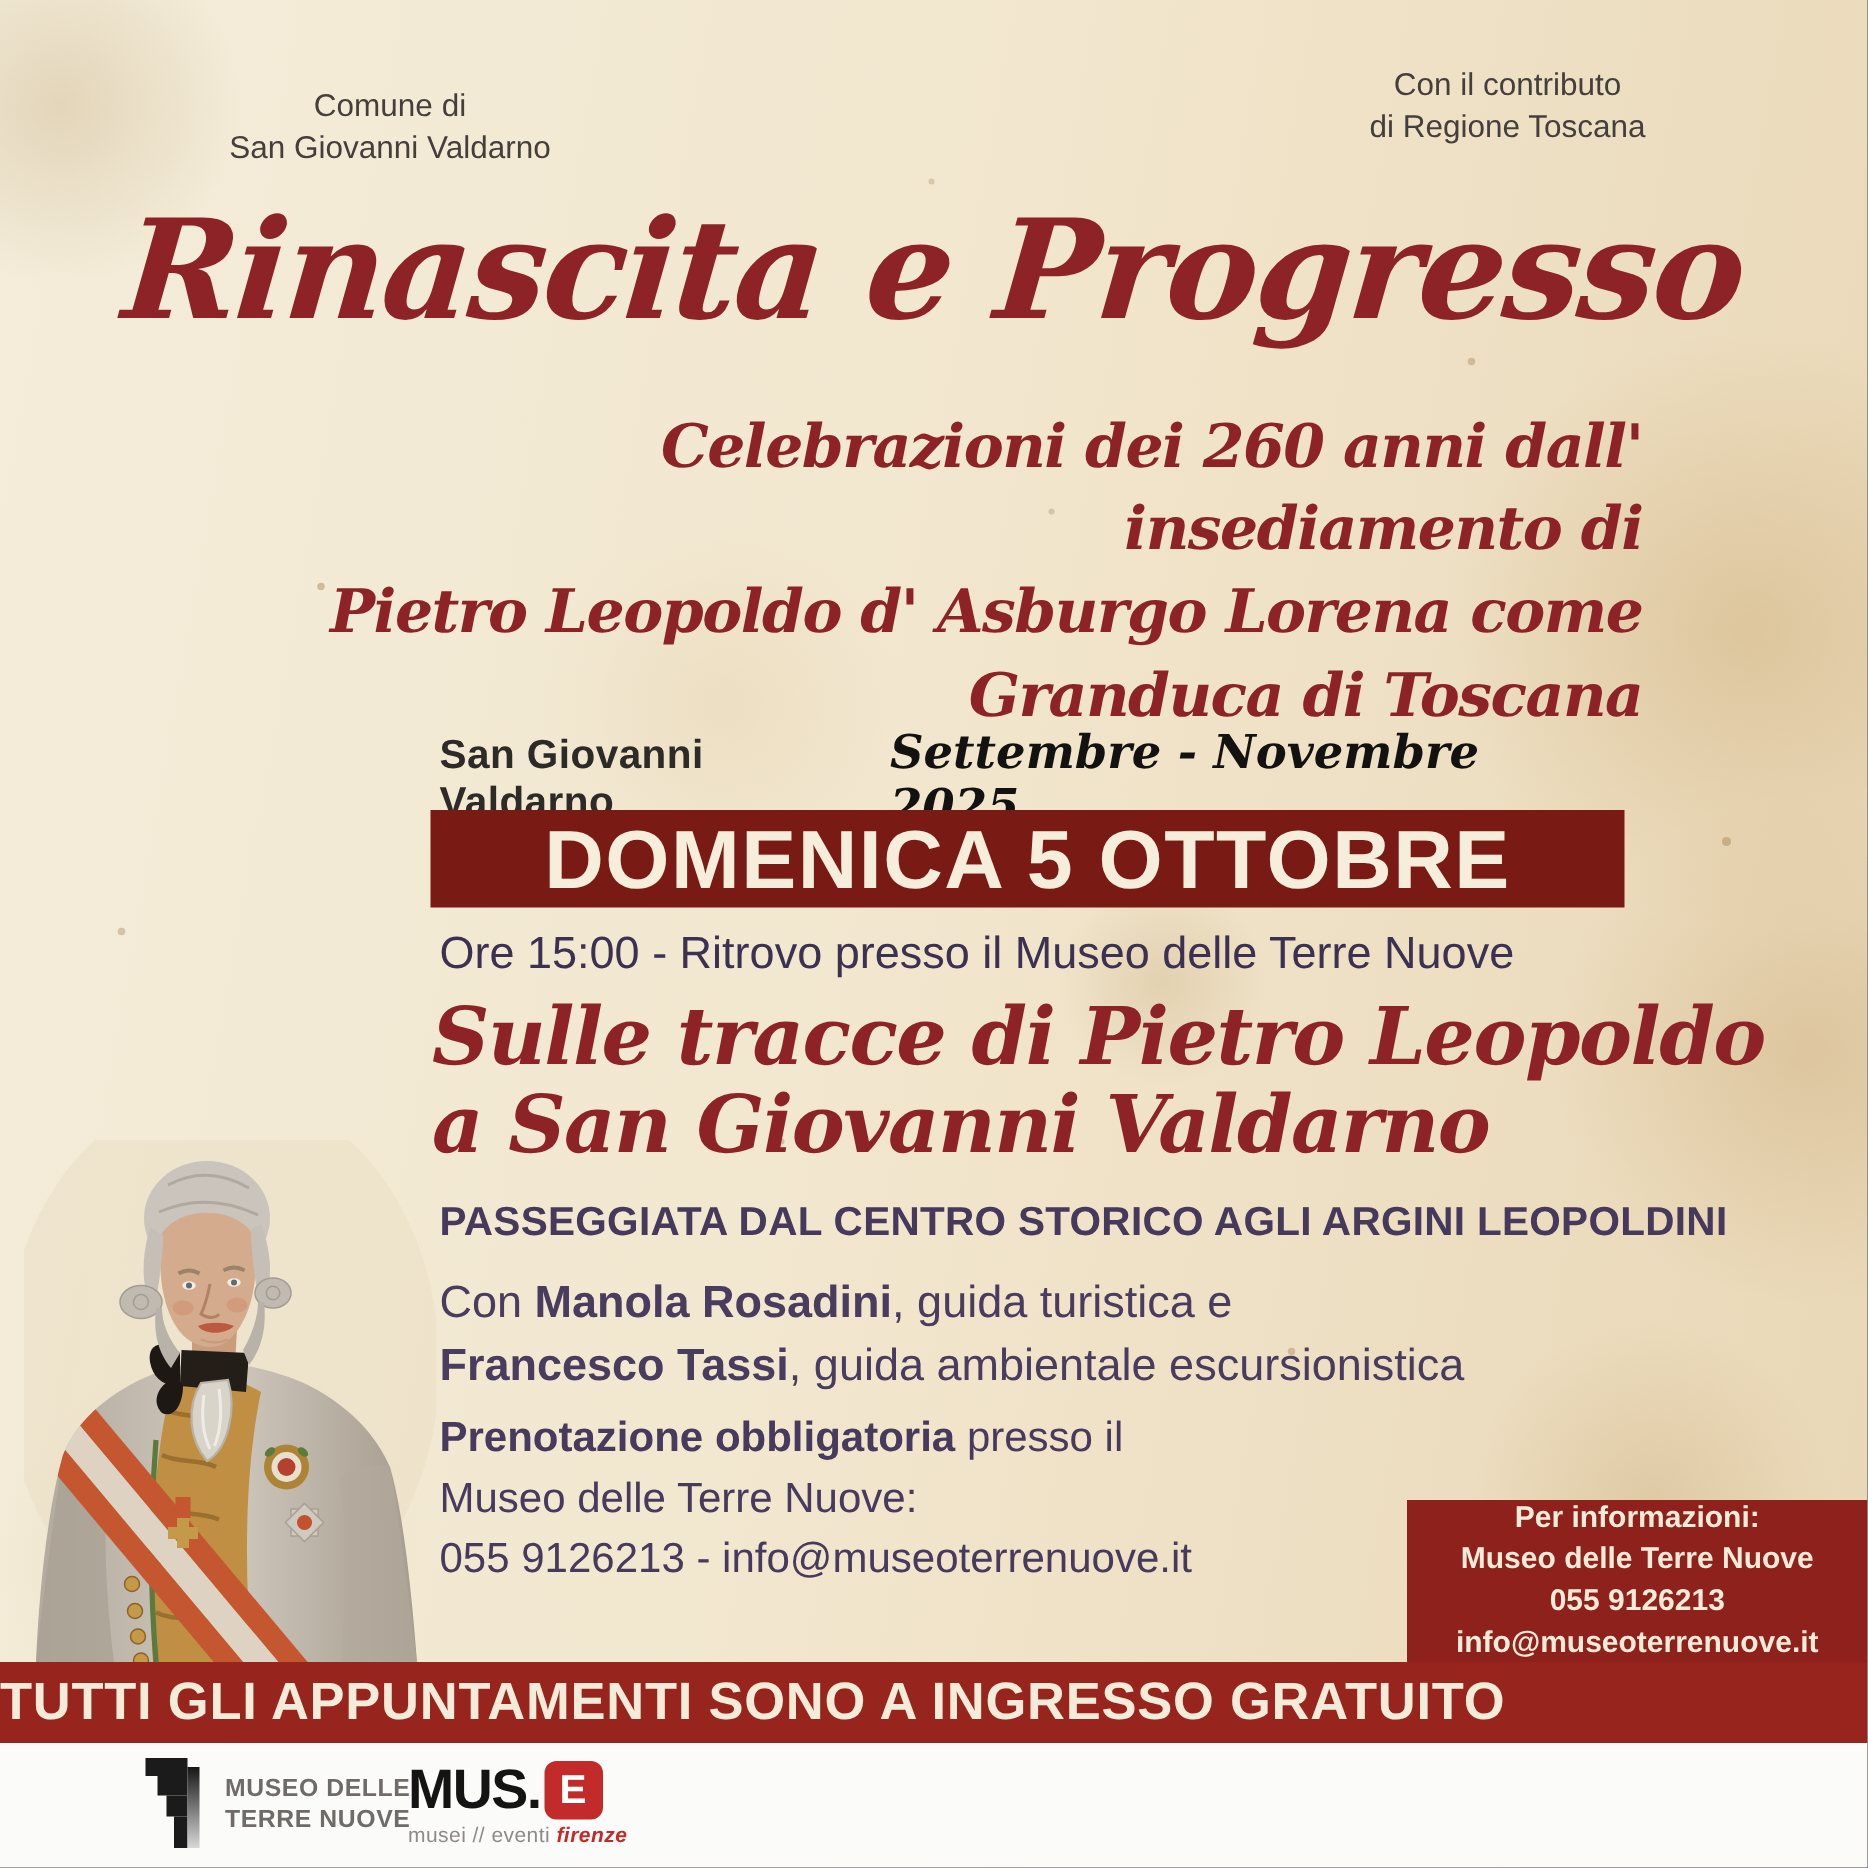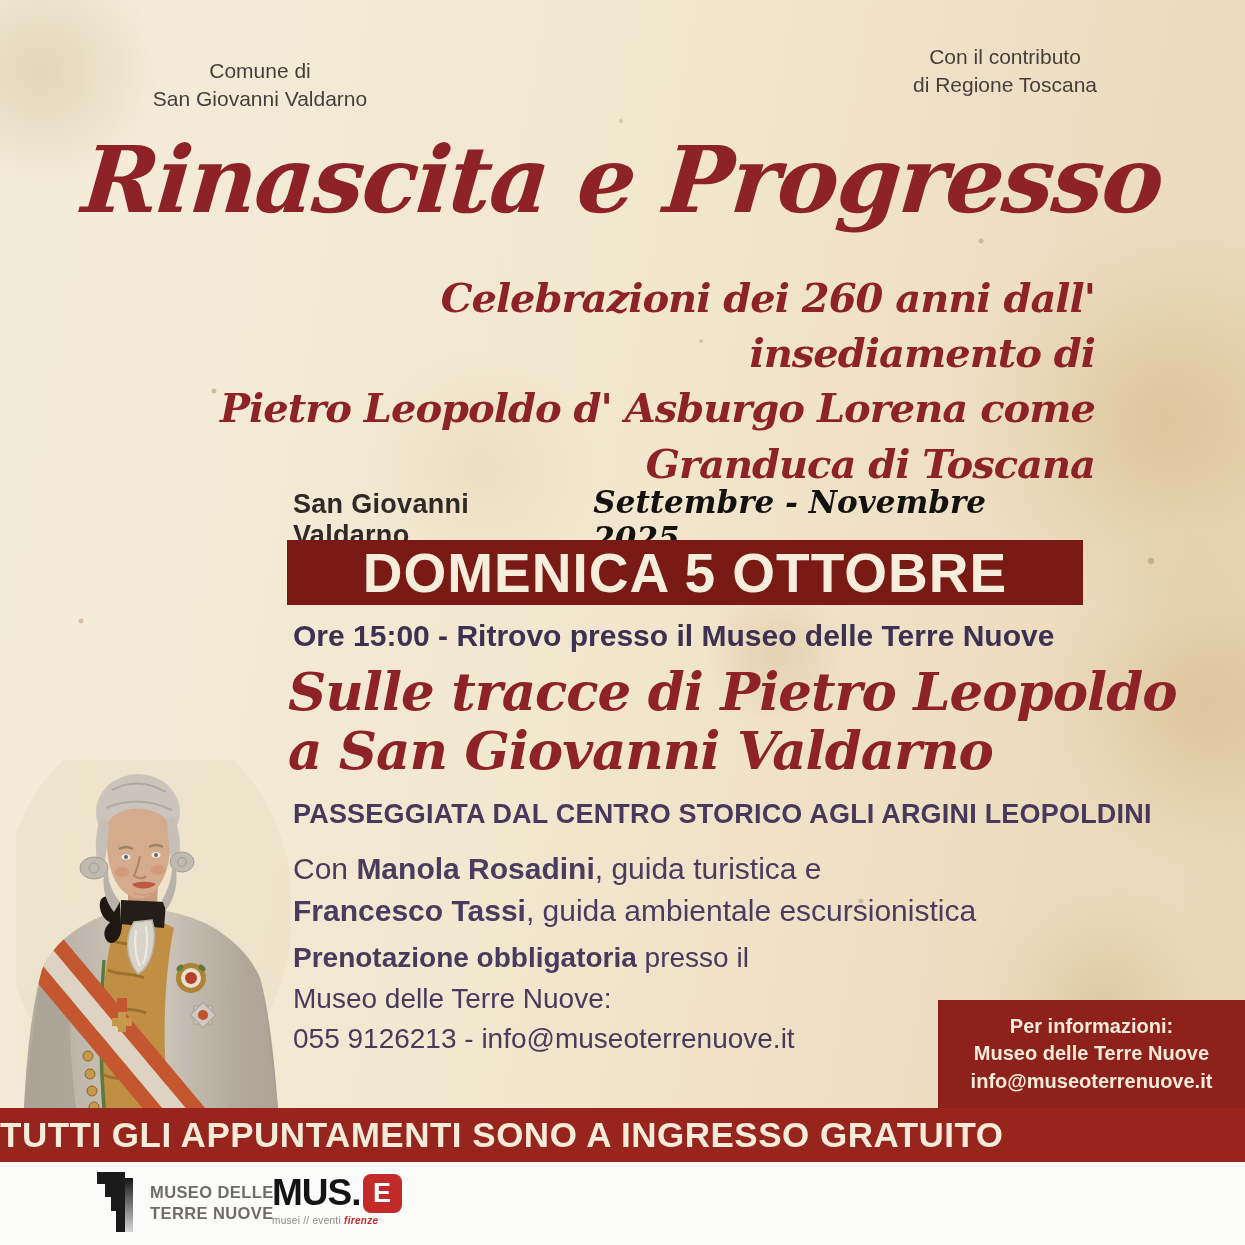"Ore 15:00 - Ritrovo presso" .time-info { font-weight: 700 -> 400 }
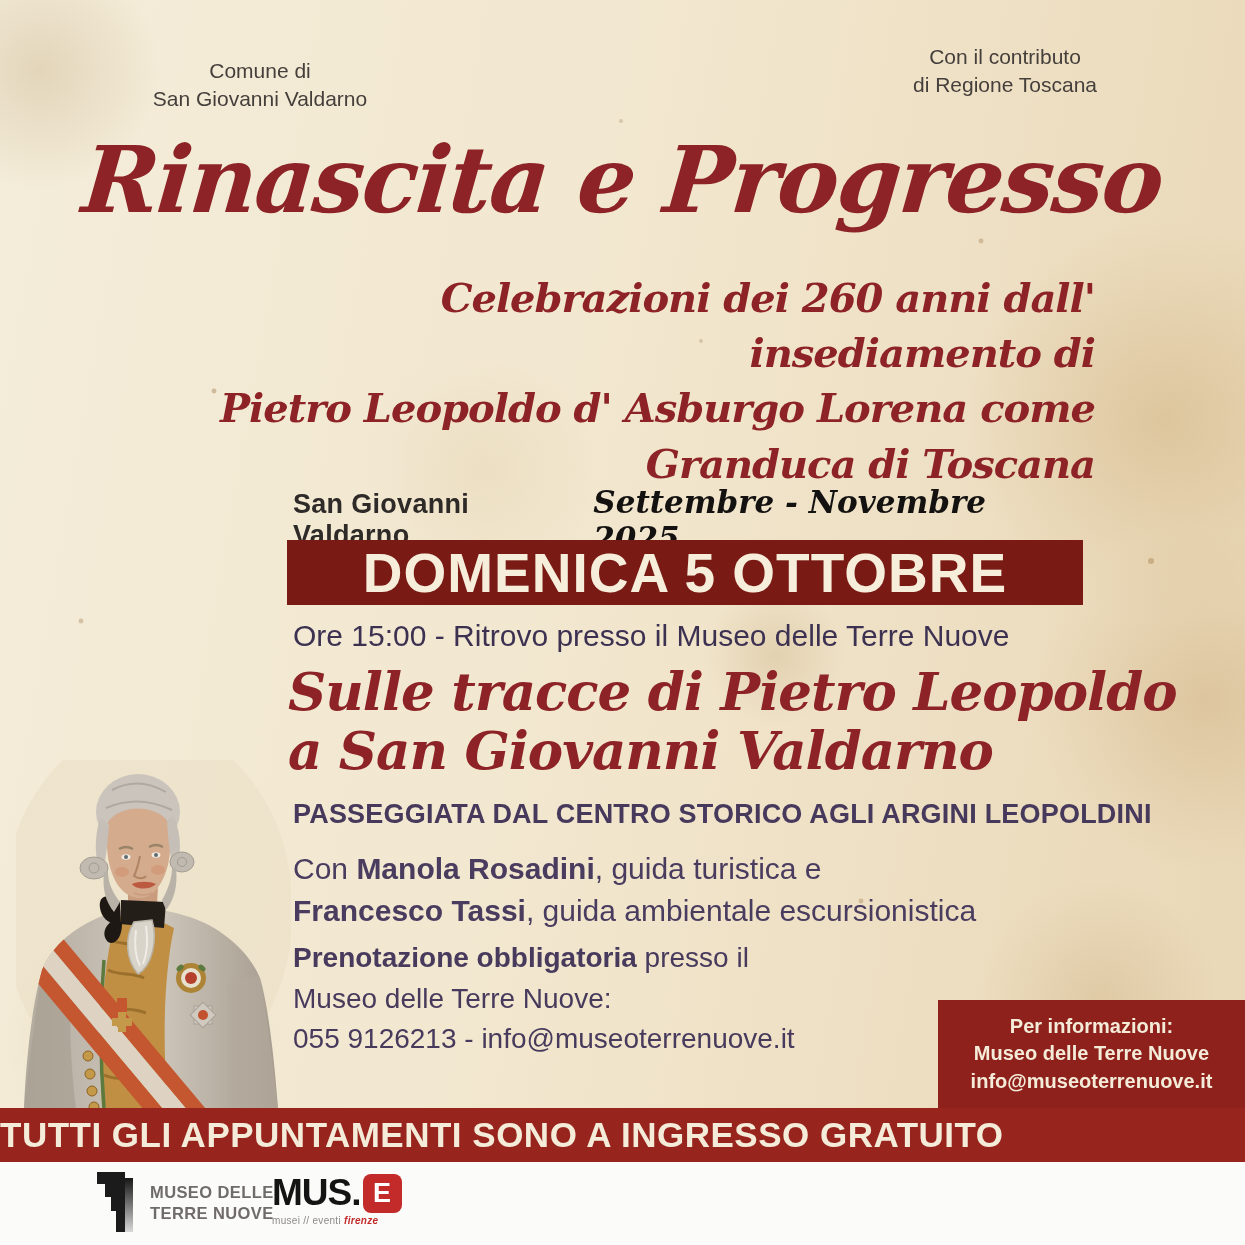"055 9126213" div { html: none -> <div>055 9126213</div> }
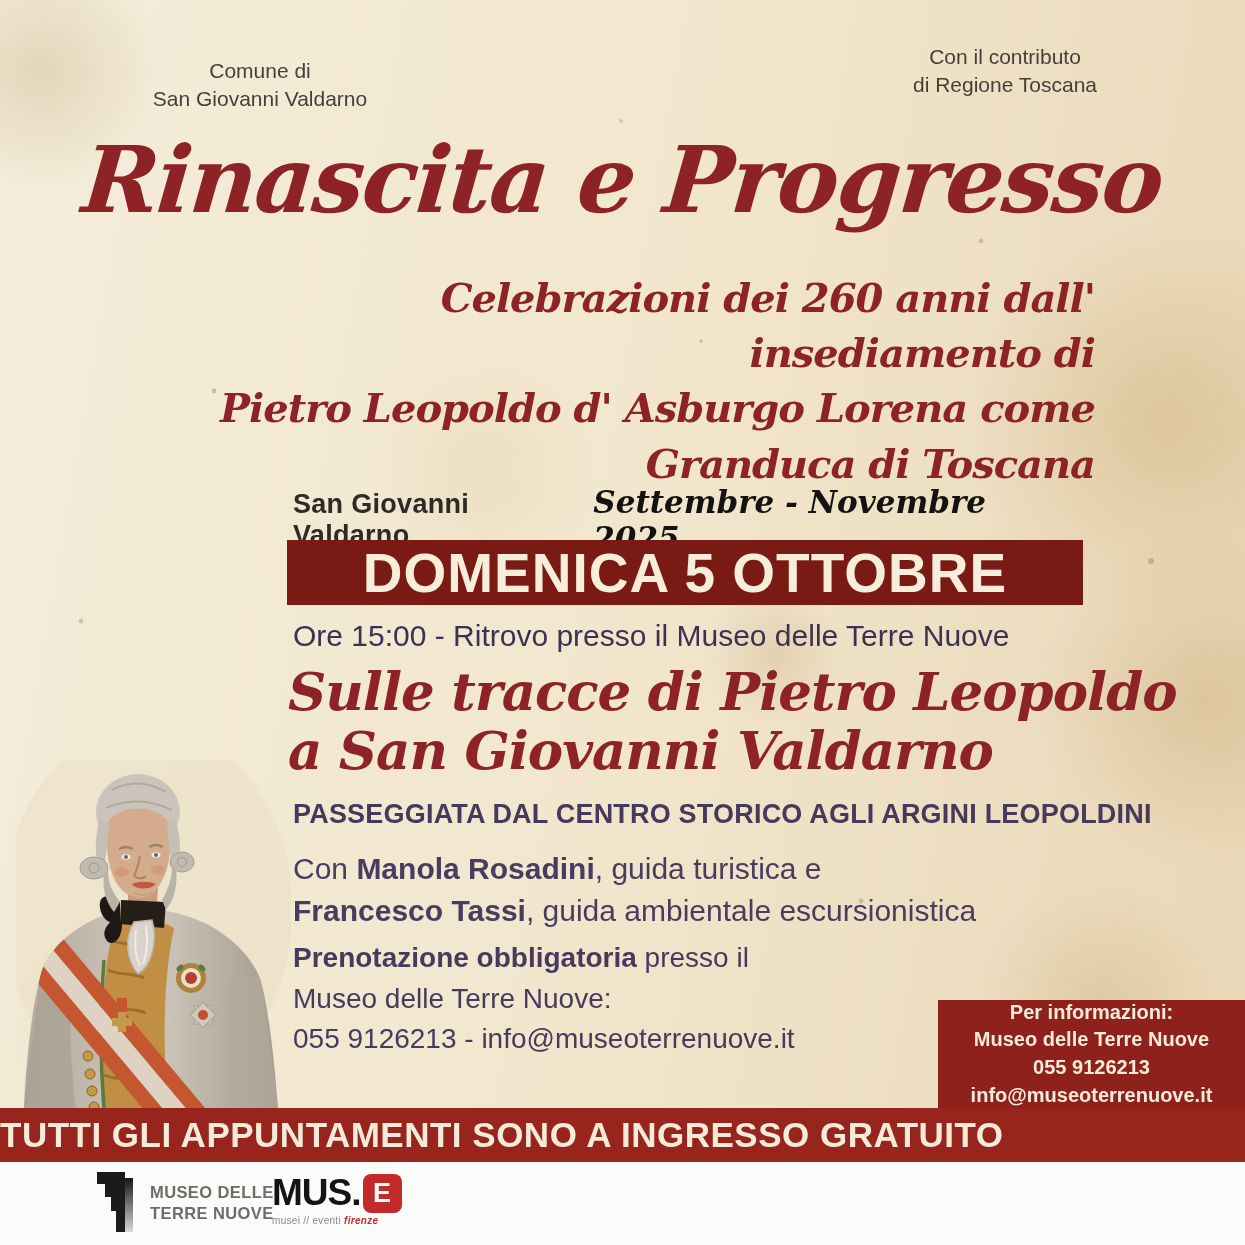"musei // eventi firenze" .muse-tagline { font-size: 10px -> 14px; text-align: none -> center }
